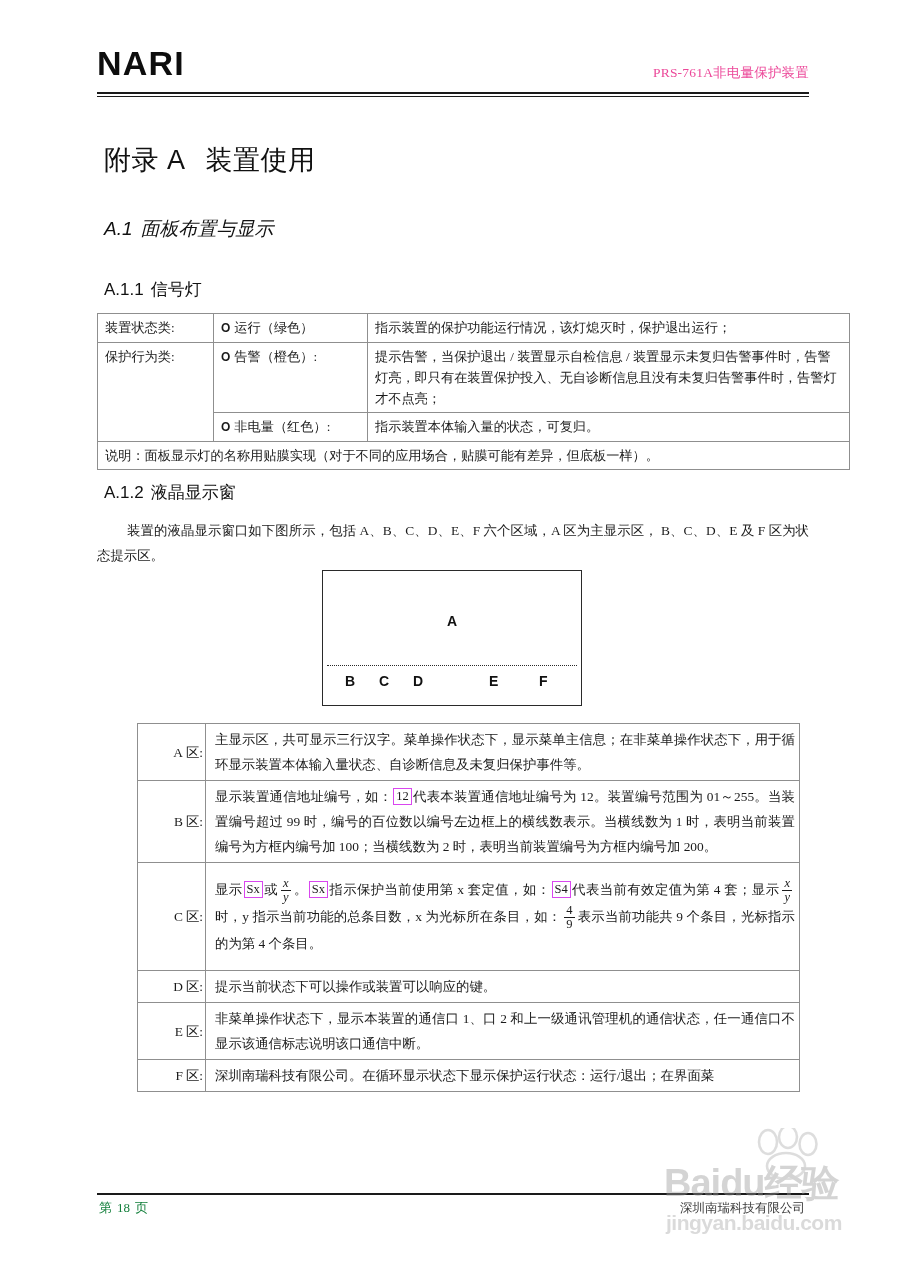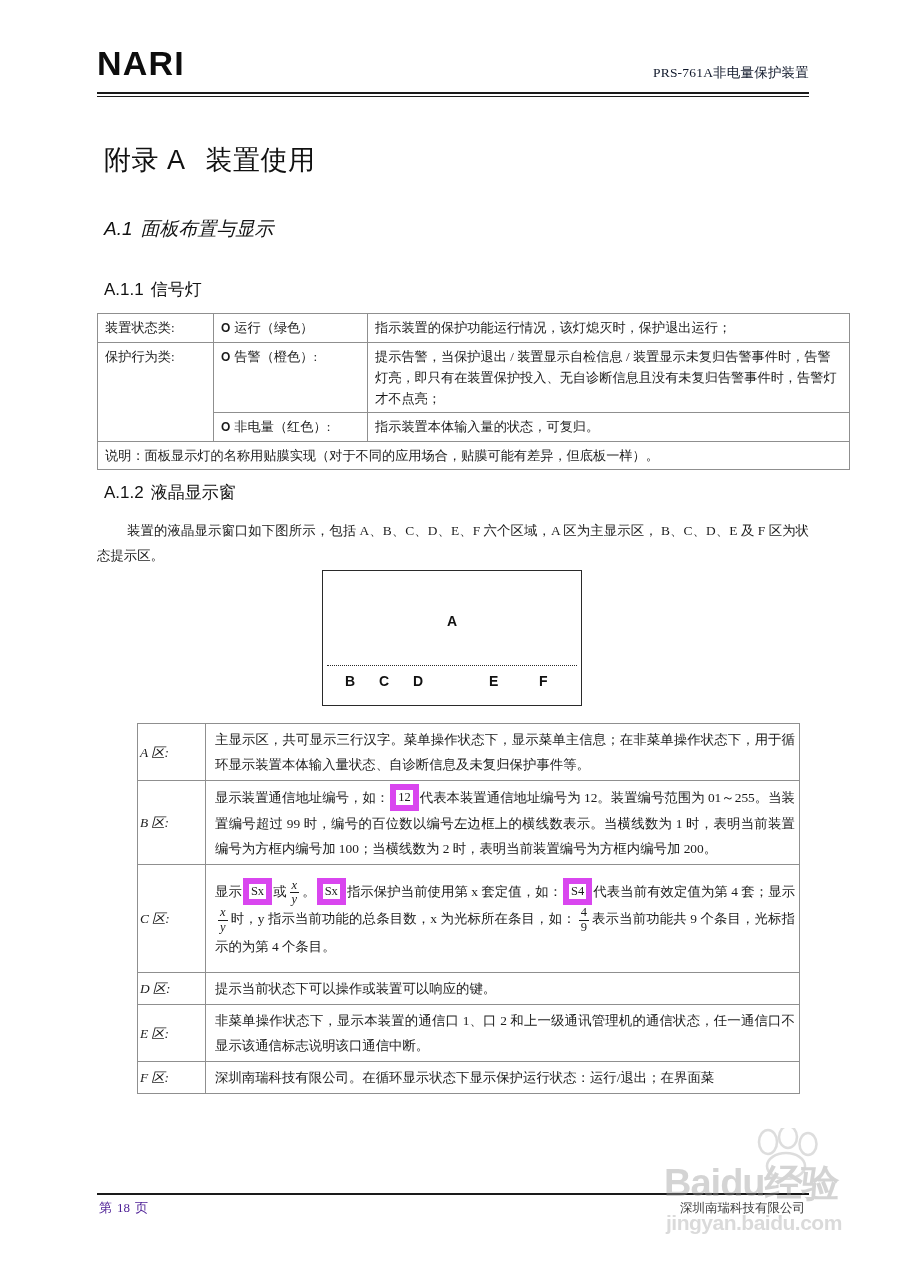"PRS-761A非电量保护装置" .header-title { color: #0f172a -> #ec4899 }
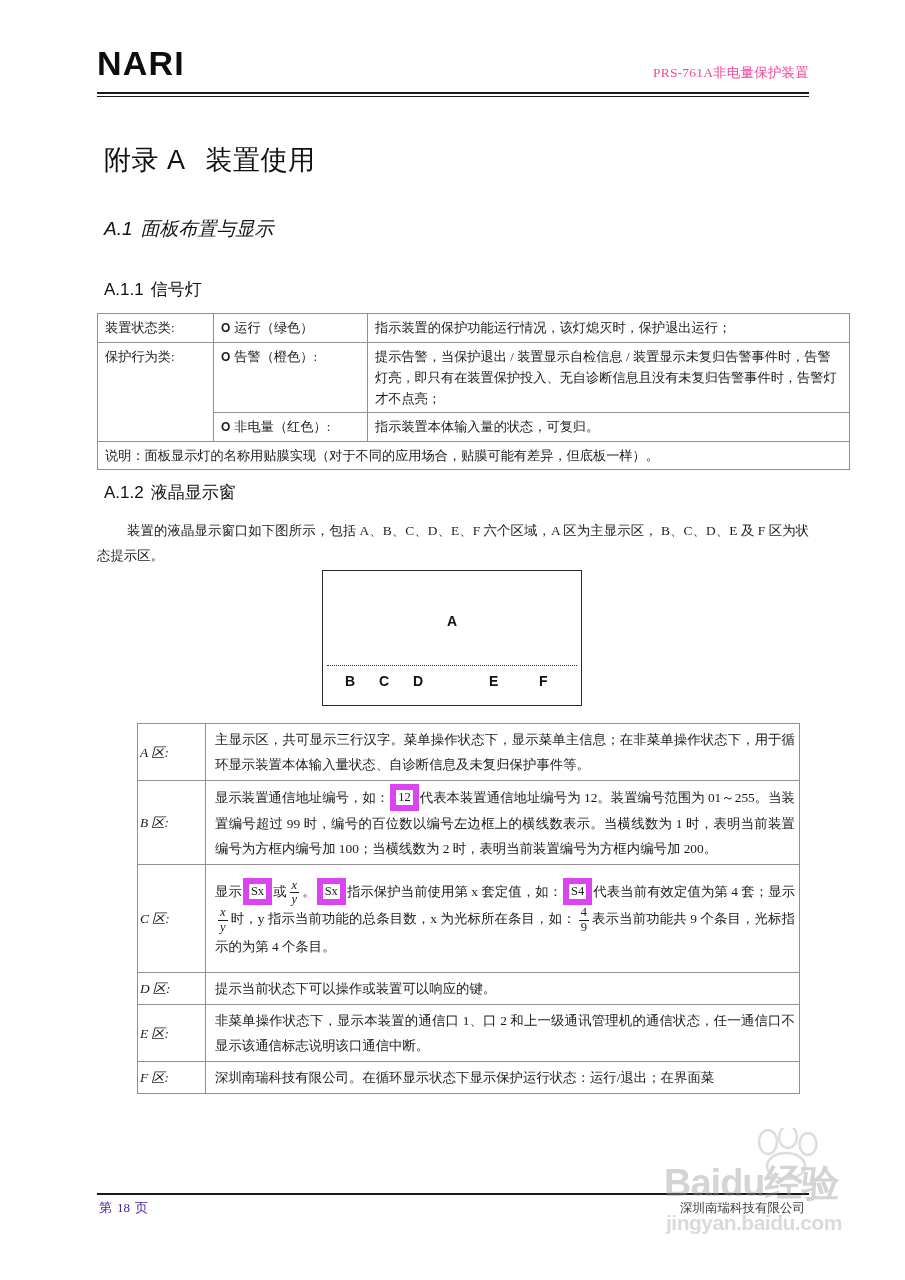"A 区:" .t2-c1 { font-style: italic -> none; text-align: left -> right }
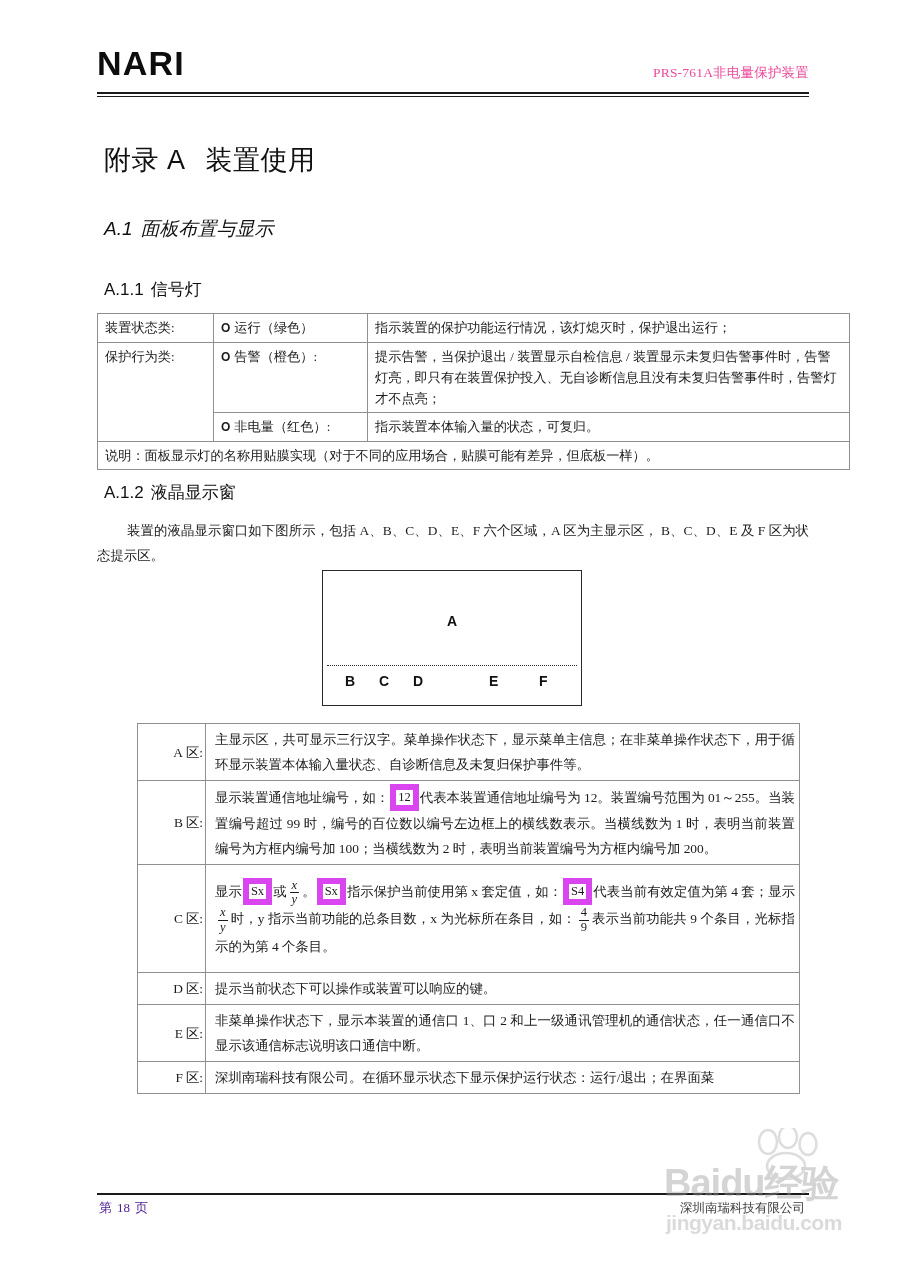"12" .boxed { border: 6px solid #d946ef -> 1px solid #d946ef }
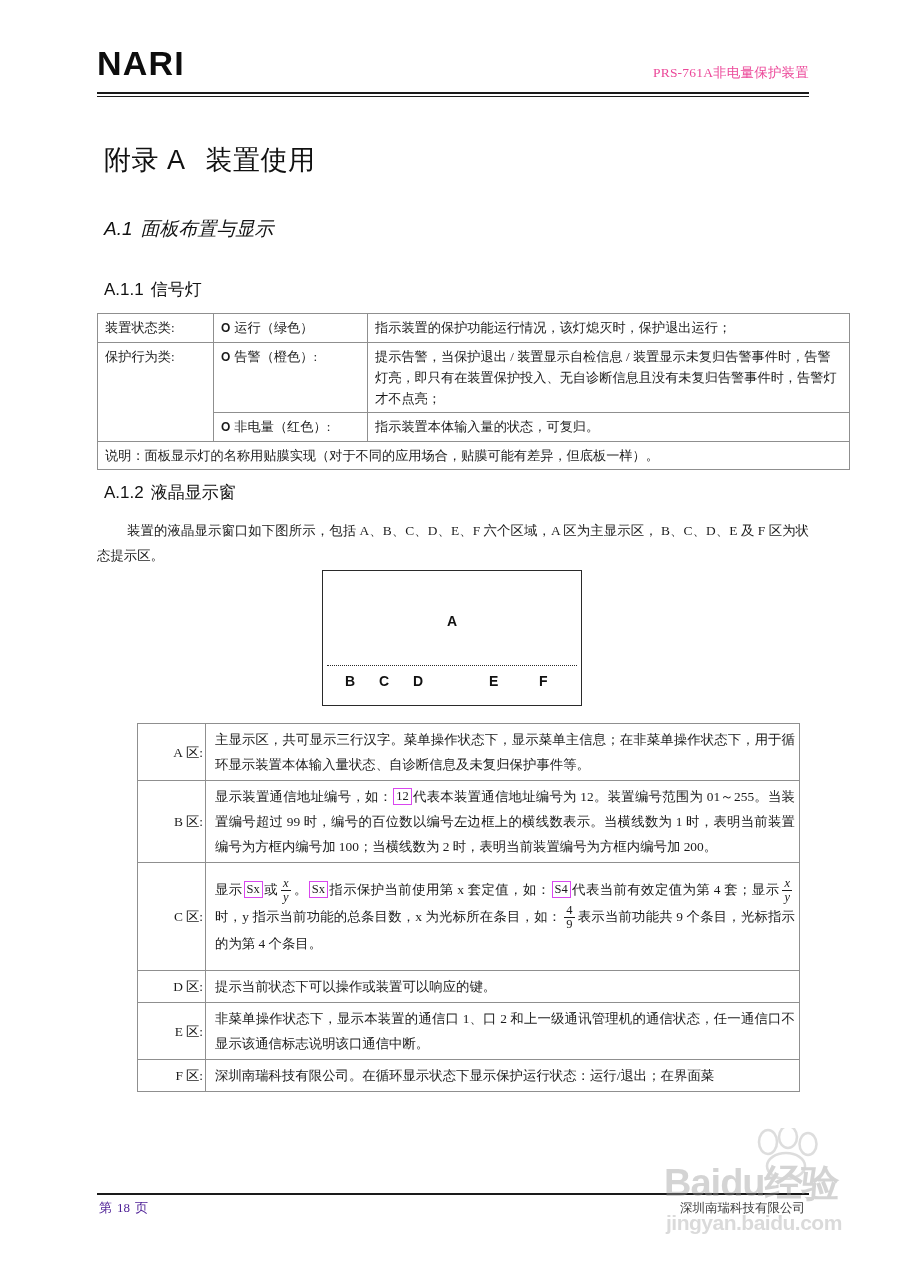"第 18 页" .footer-left { color: #4c1d95 -> #15803d }
